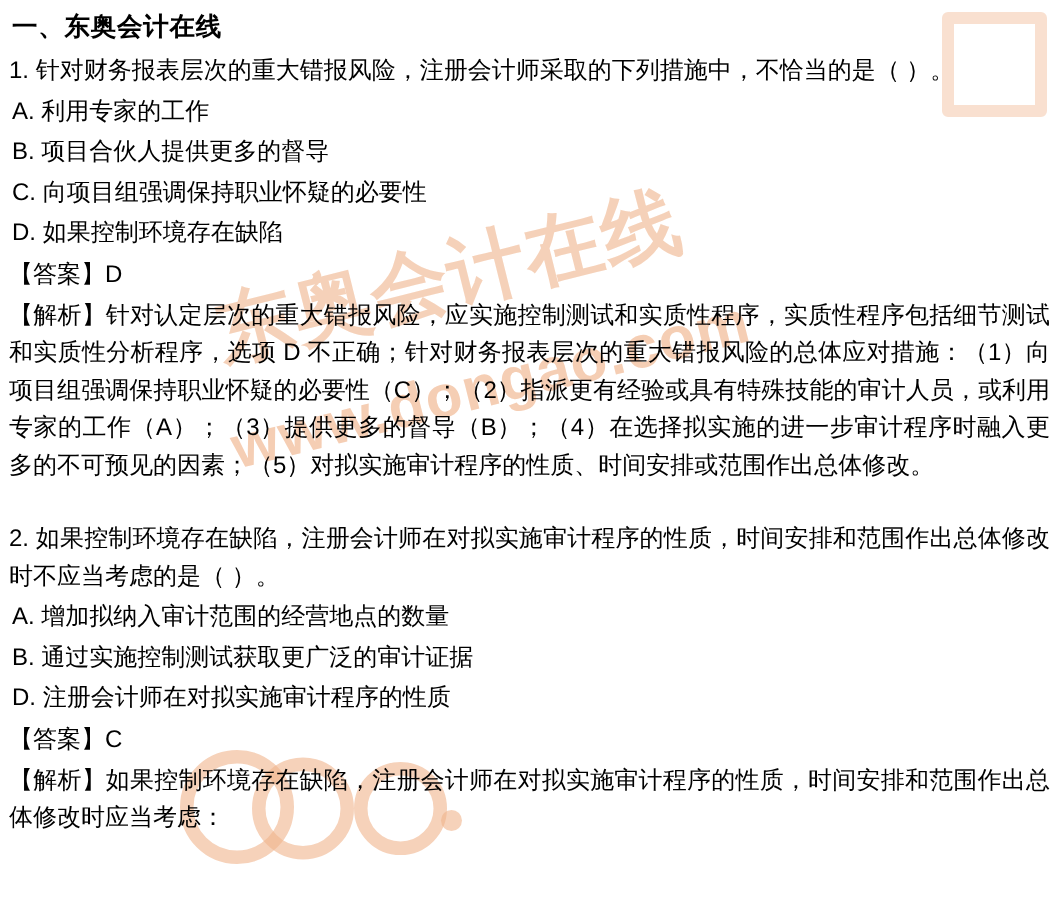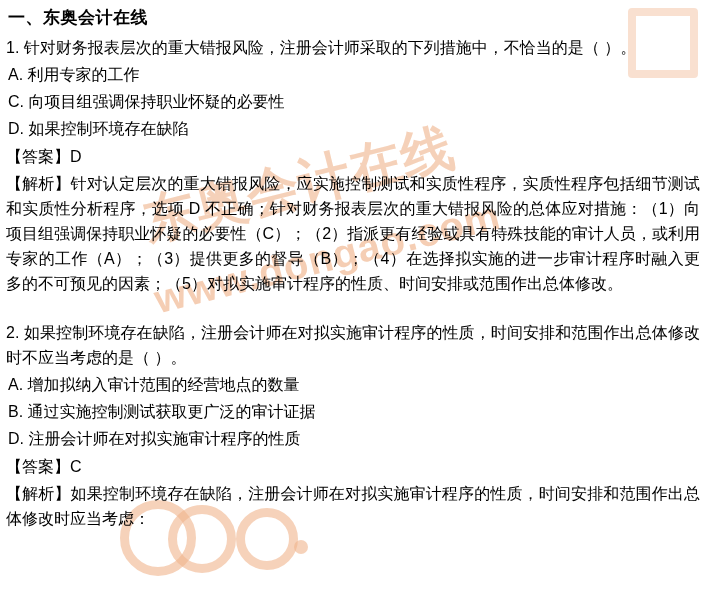"B. 项目合伙人提供更多的督导" p.line { html: none -> <p>B. 项目合伙人提供更多的督导</p> }
